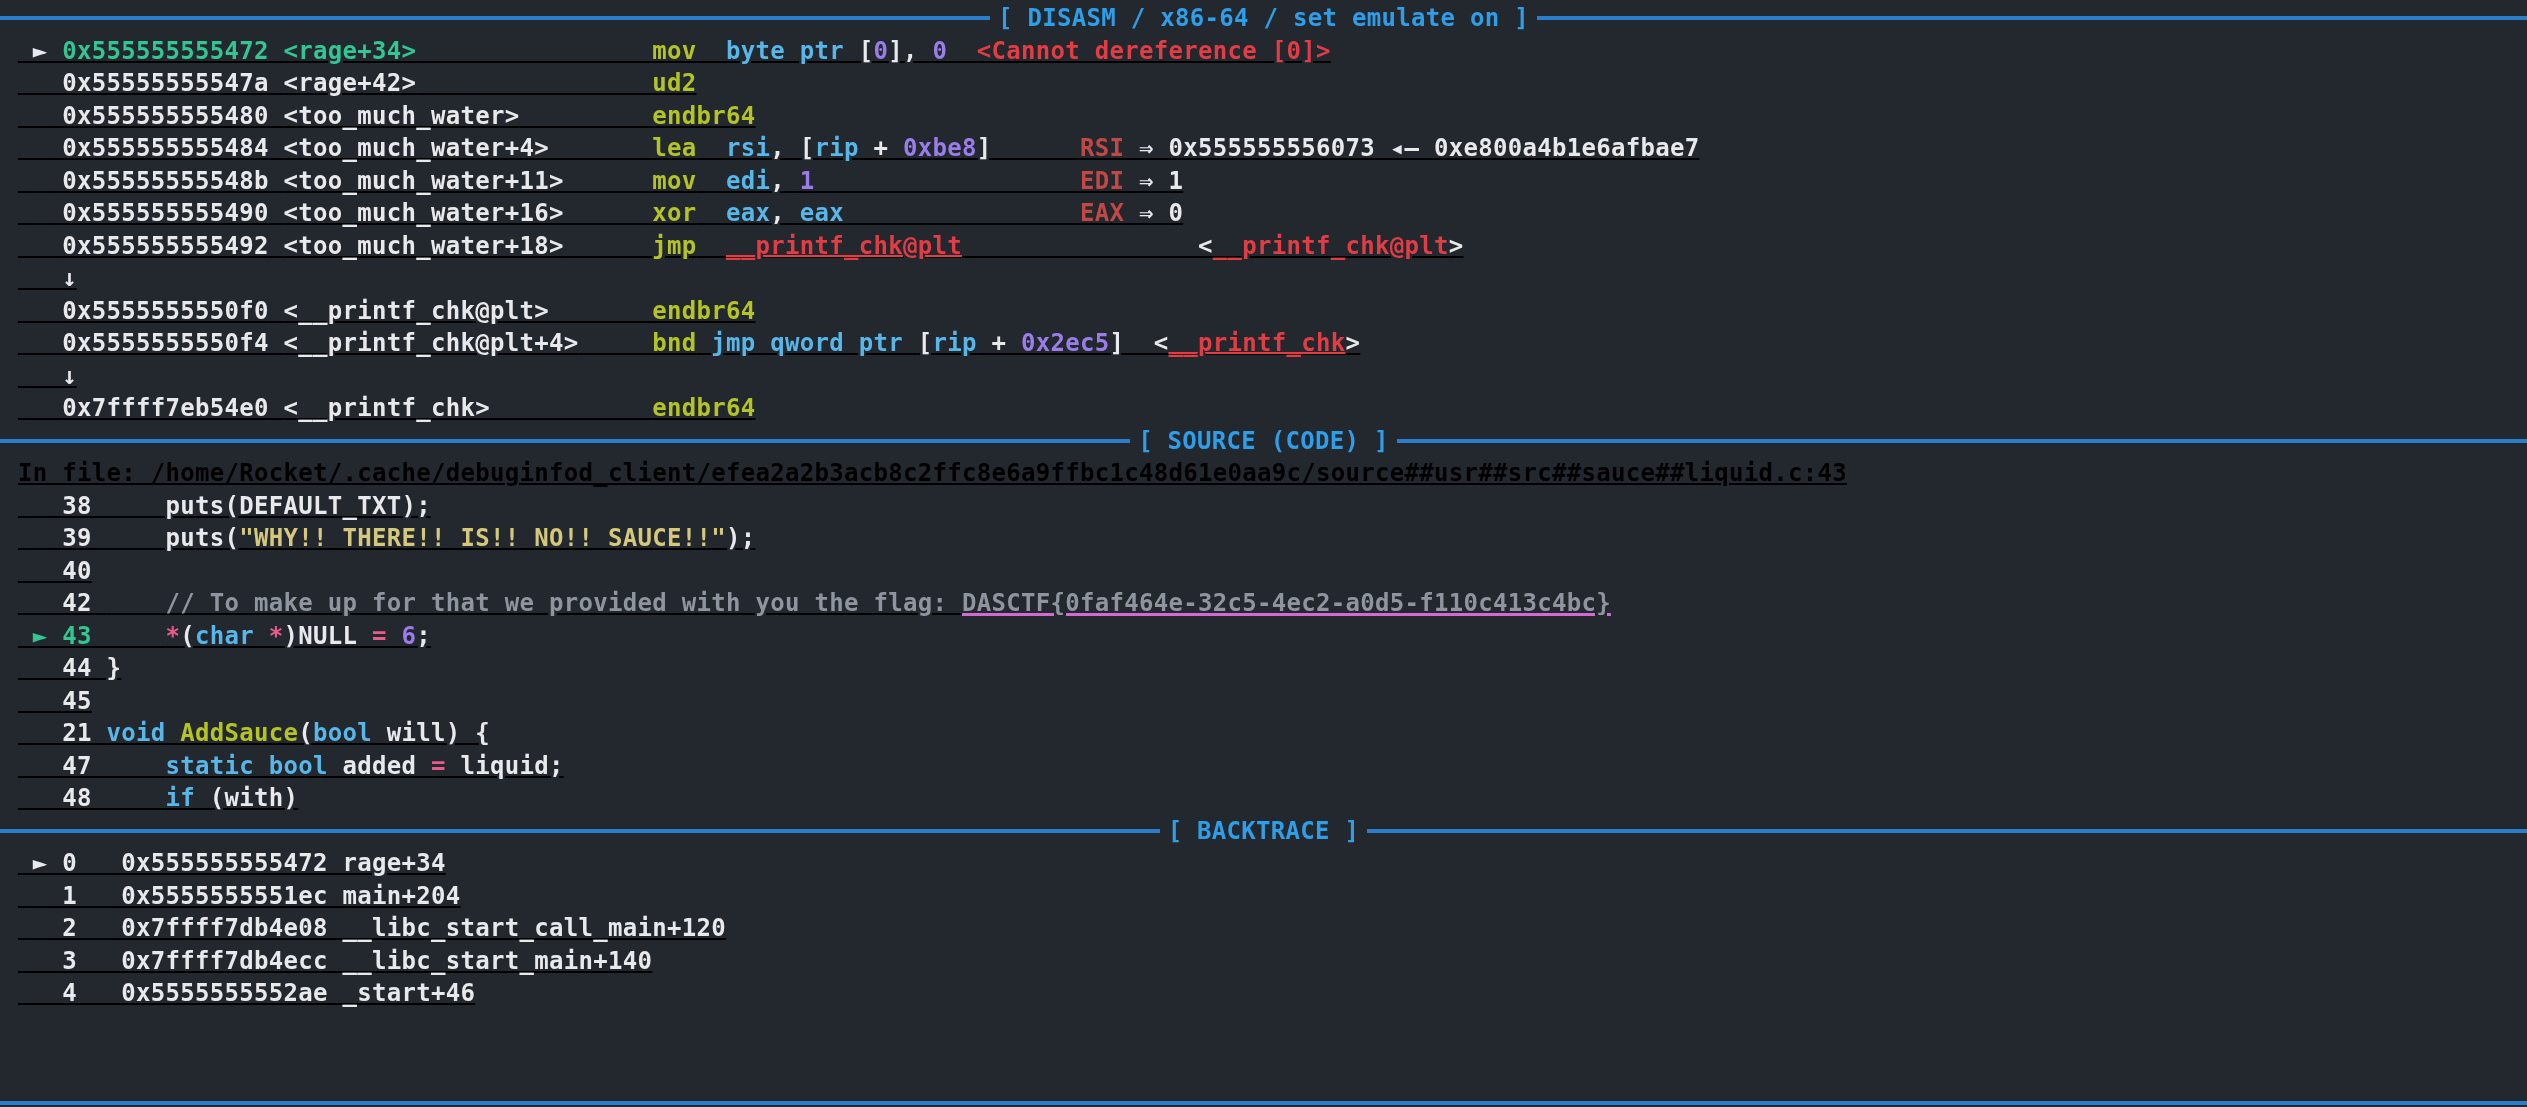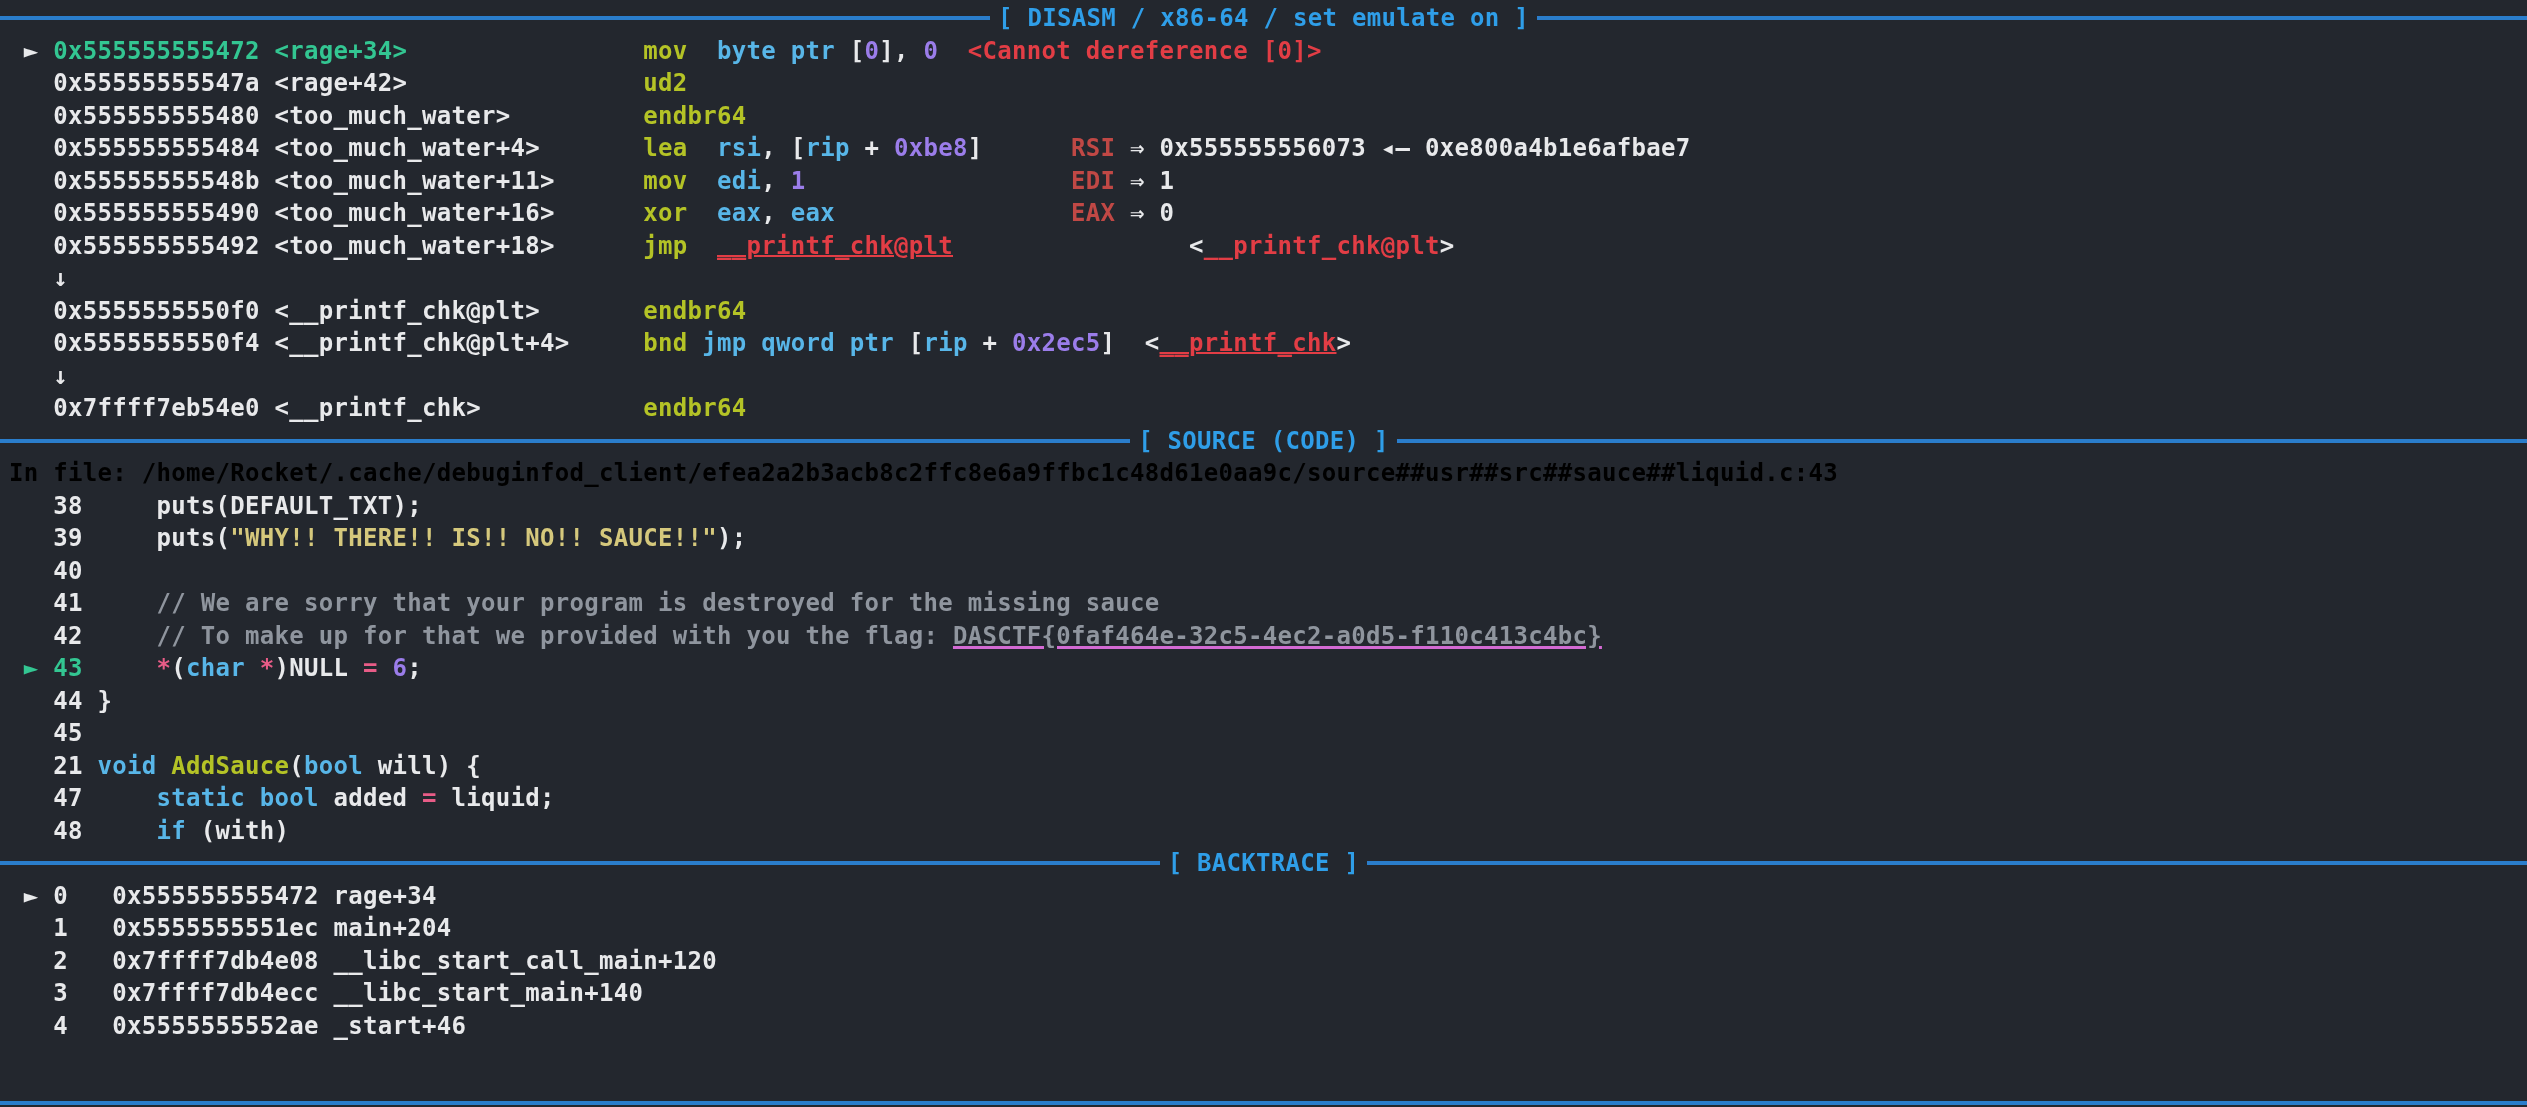"► 0x555555555472 <rage+34> mov byte" .row { padding-left: 9px -> 18px; text-decoration: none -> underline }
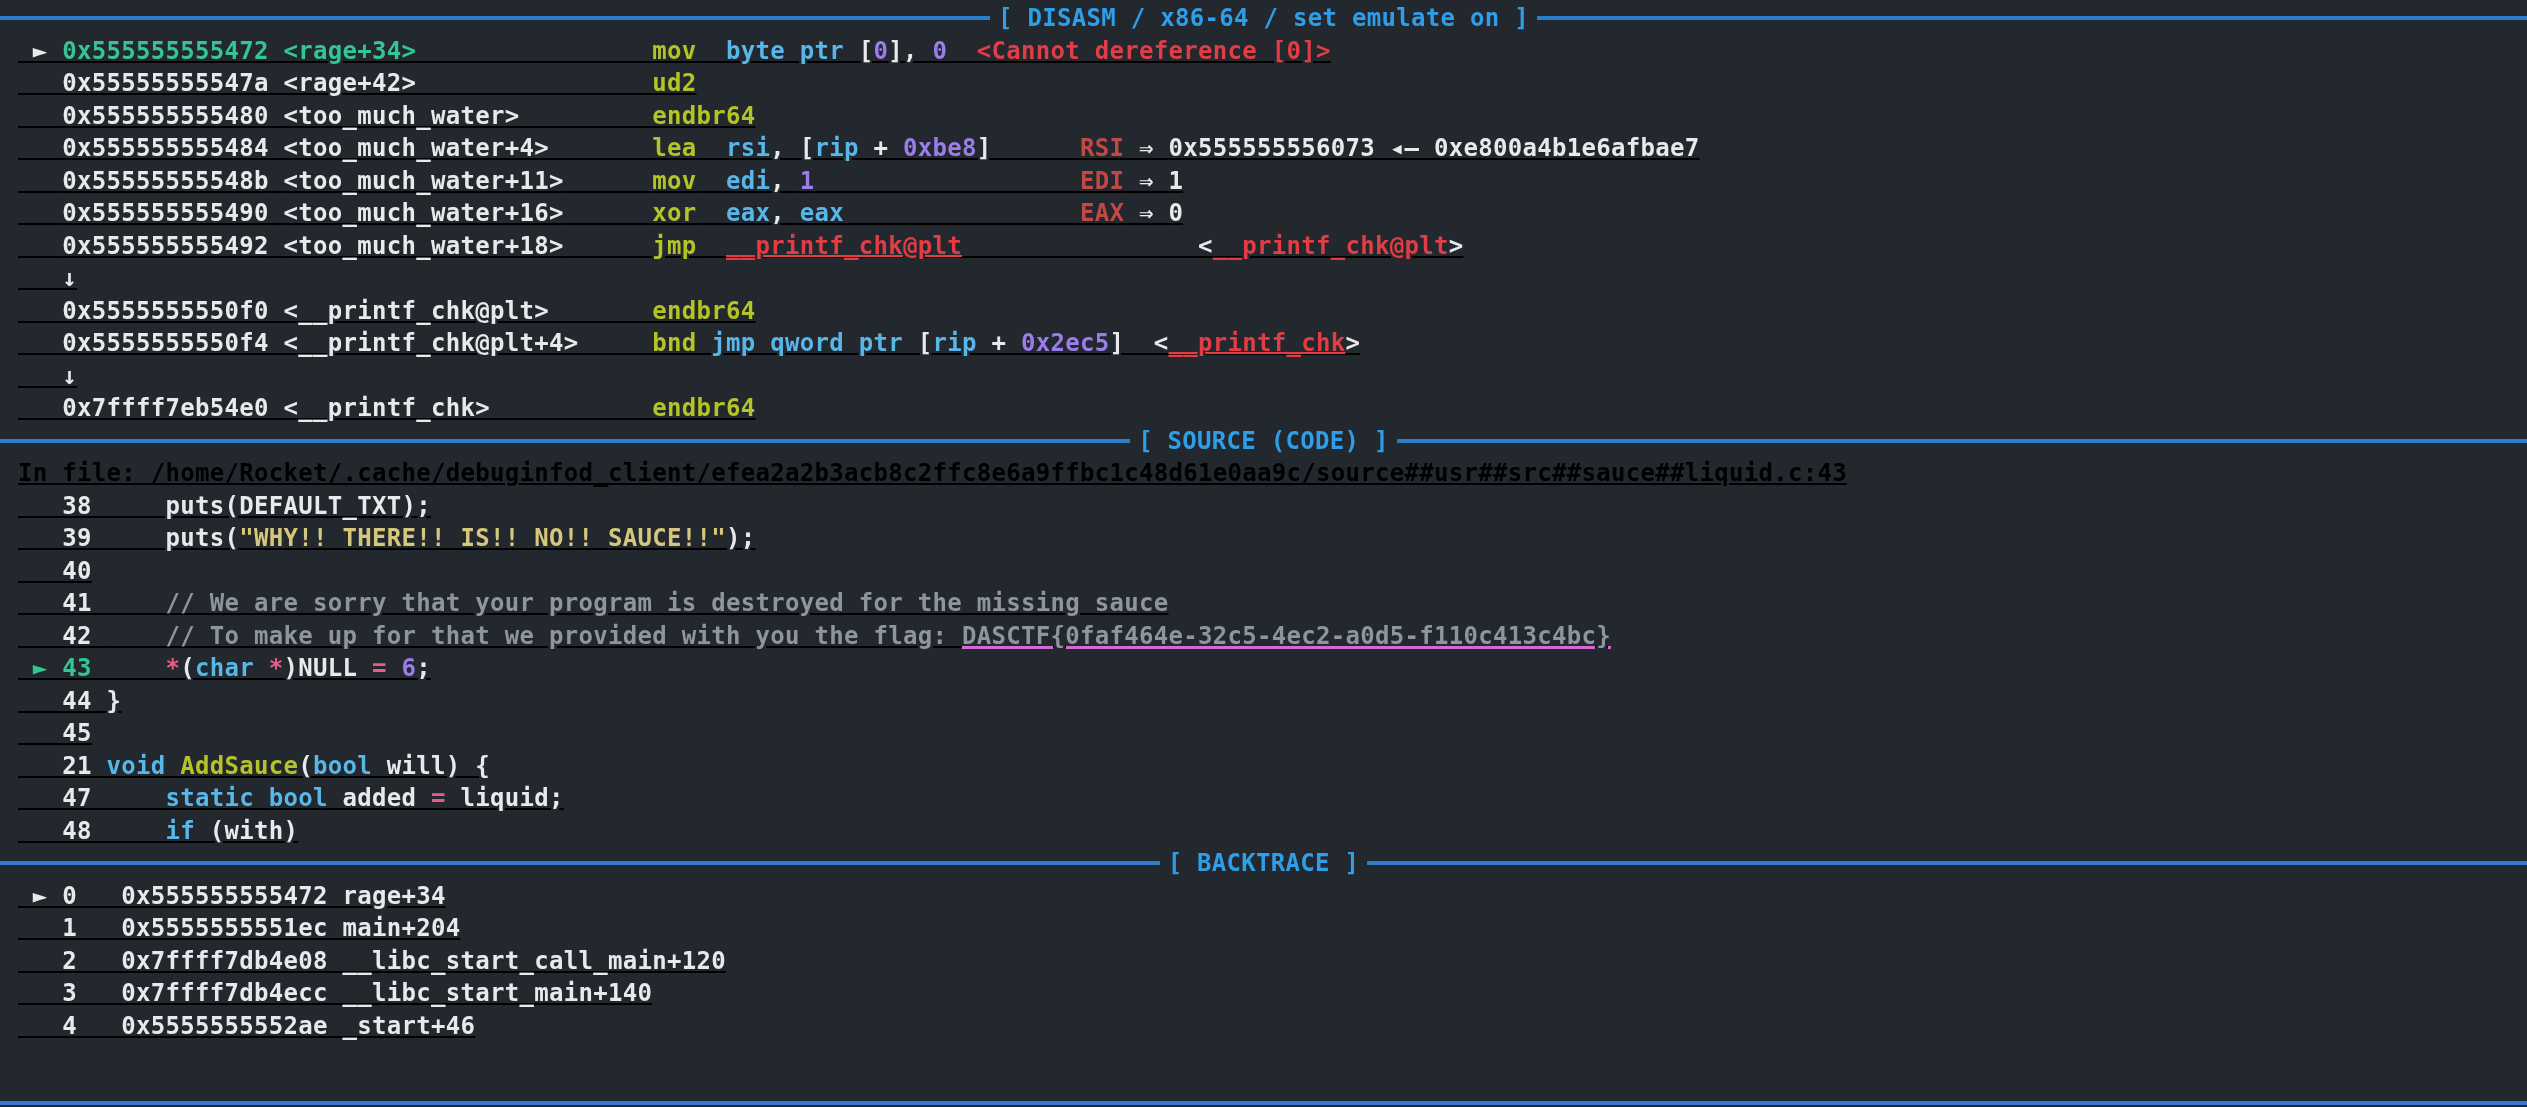"41 // We are sorry" div.row { html: <div><span> 41 </span><span> // We are sorry that your program is destroyed for the missing sauce</span></div> -> none }
